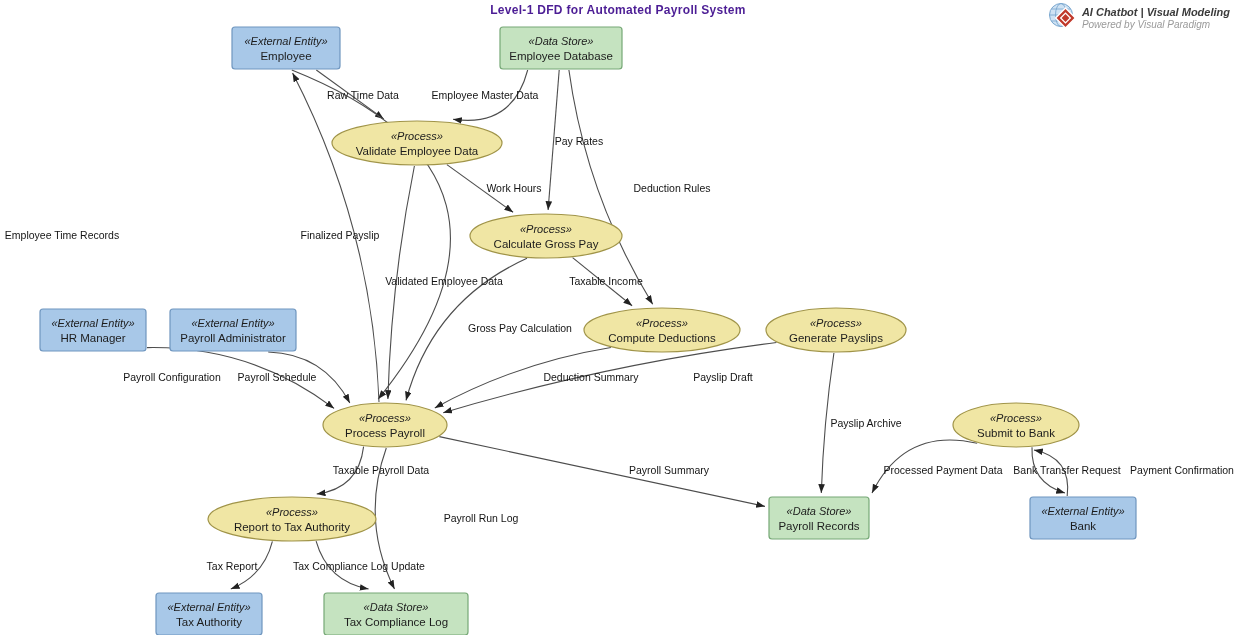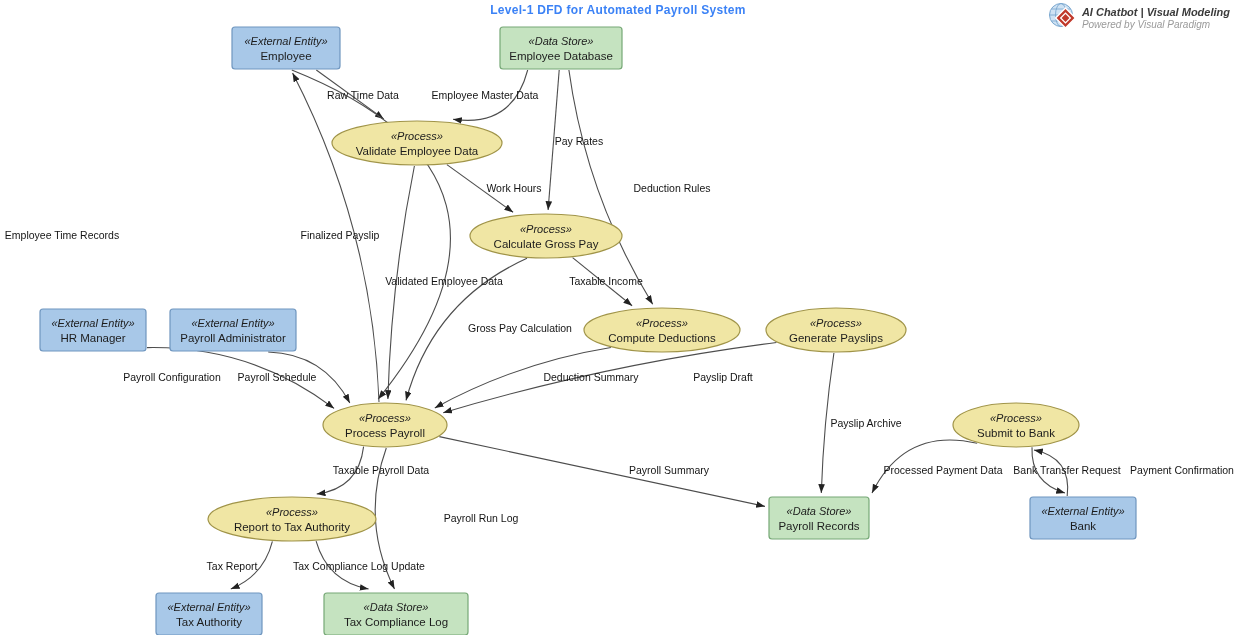"Level-1 DFD for Automated Payroll" #diagram-title { color: #3b82f6 -> #4c1d95 }
